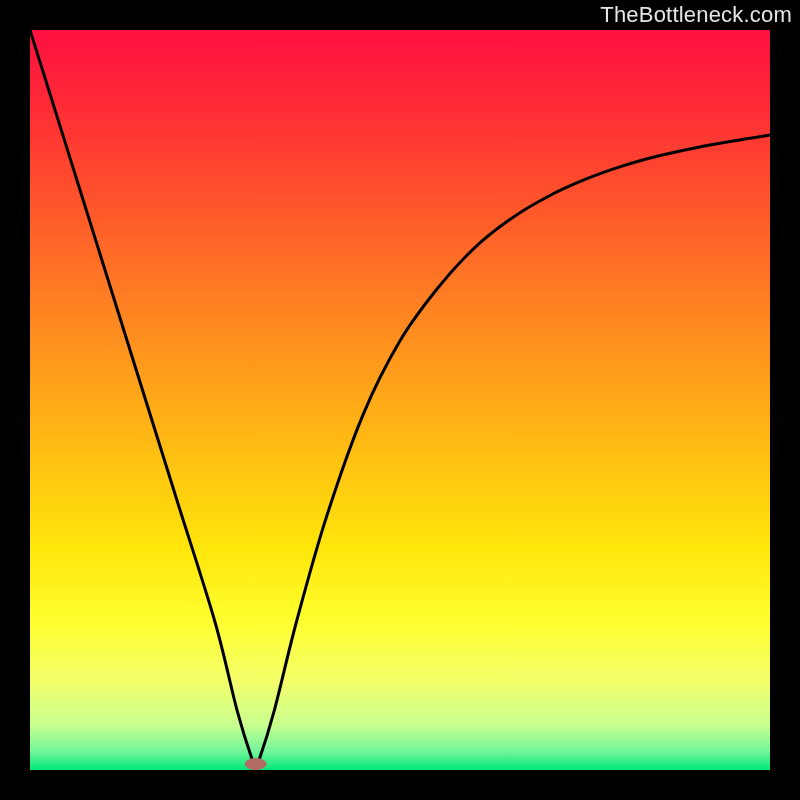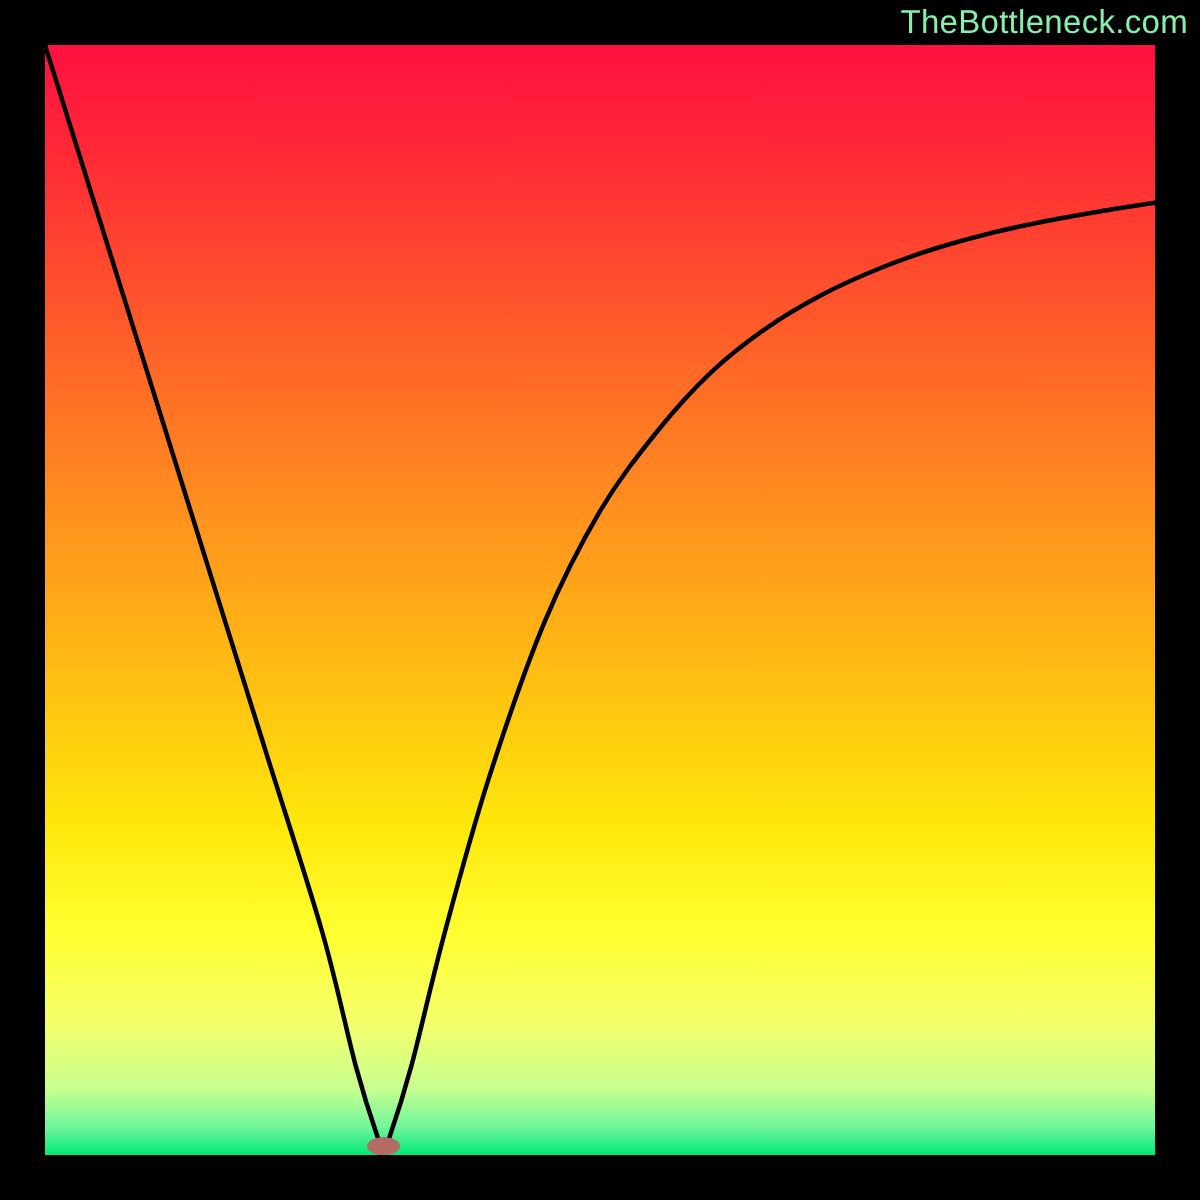"TheBottleneck.com" .watermark { color: #86efac -> #e5e5e5 }
